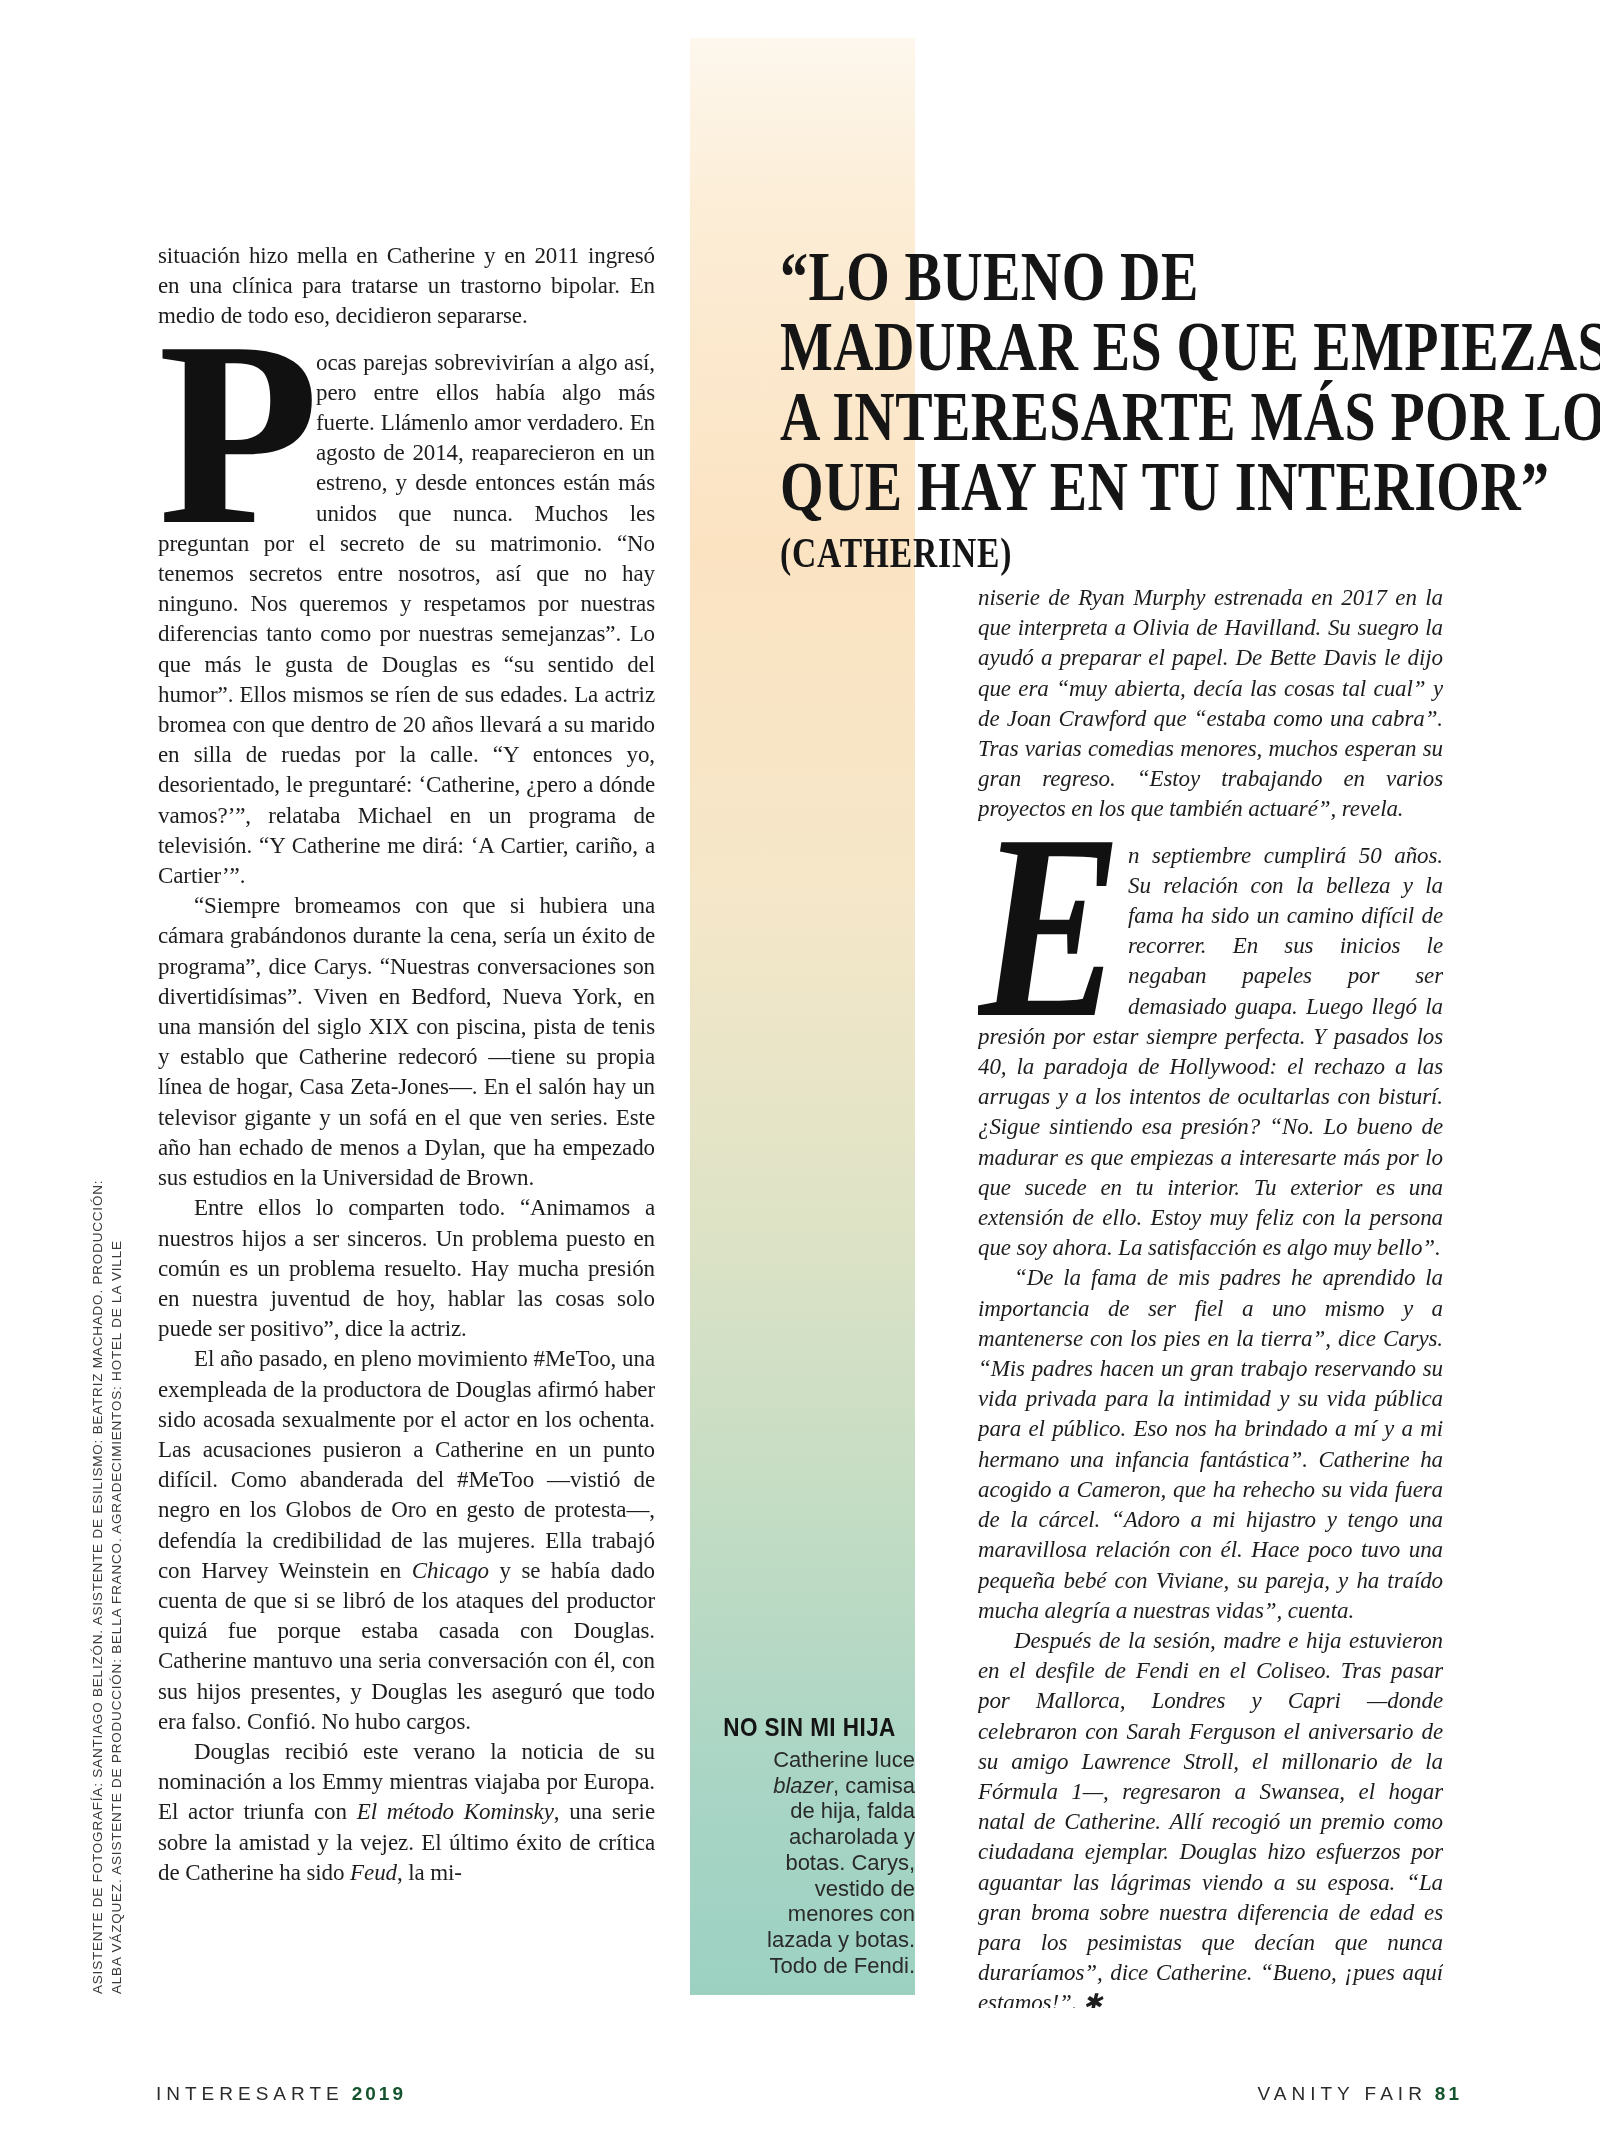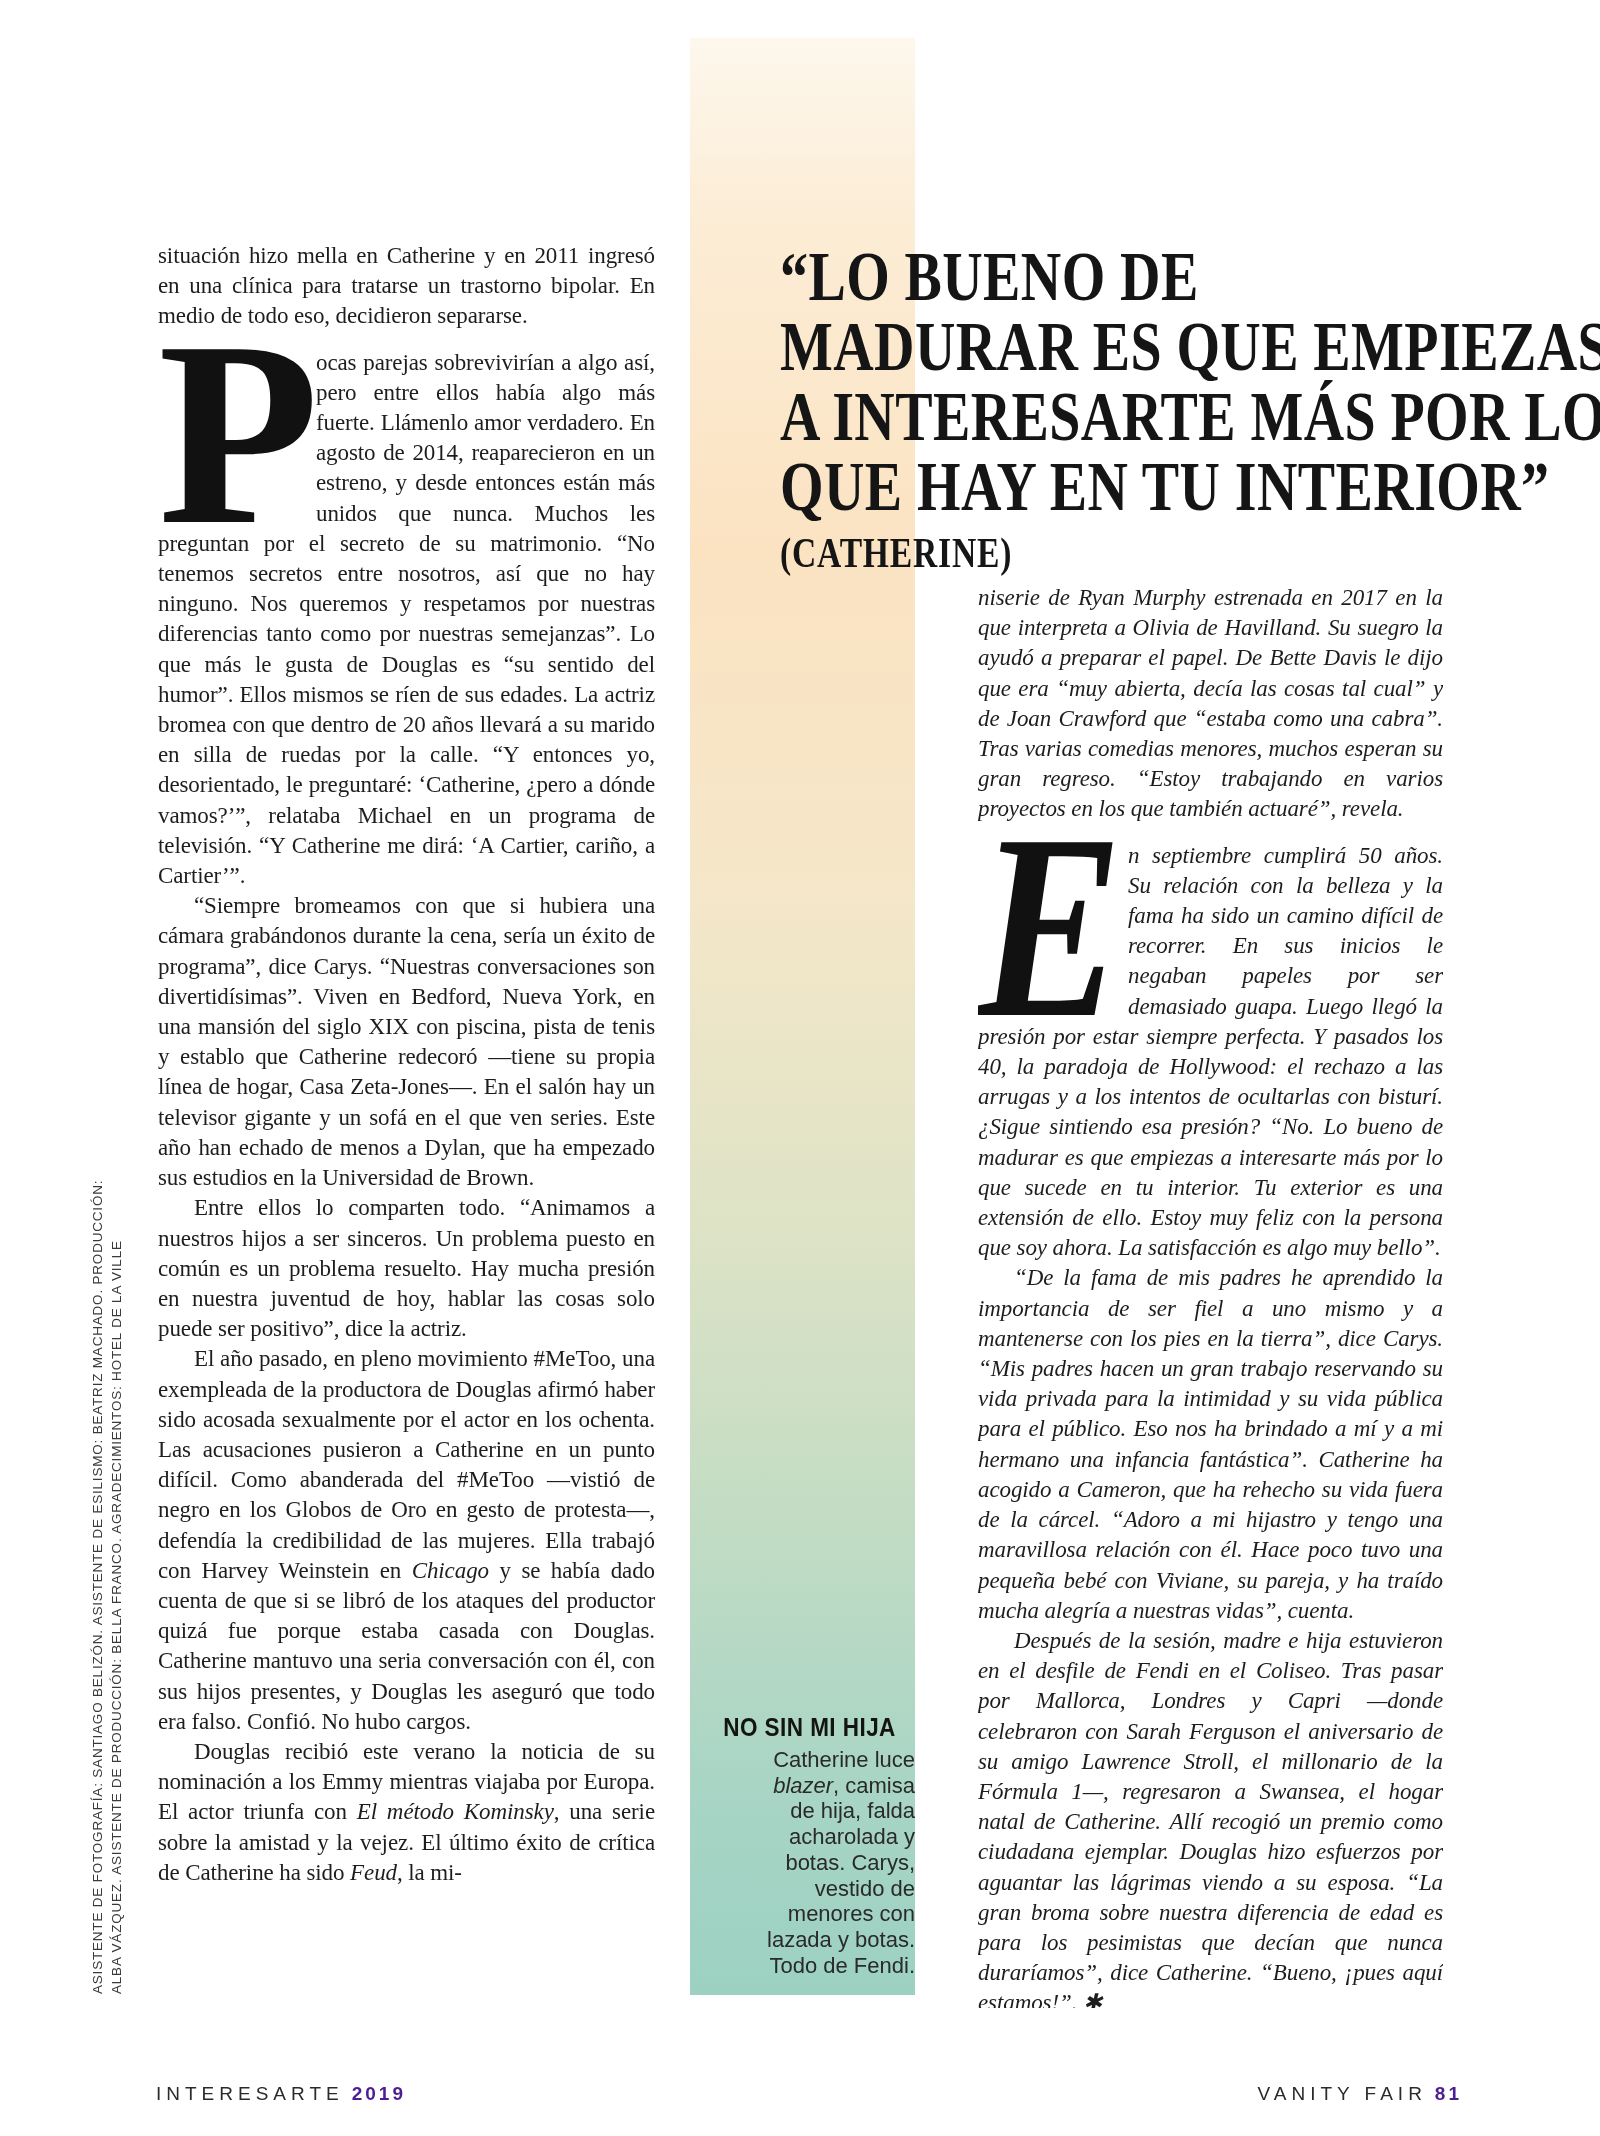"2019" .f-num { color: #4c1d95 -> #14532d }
